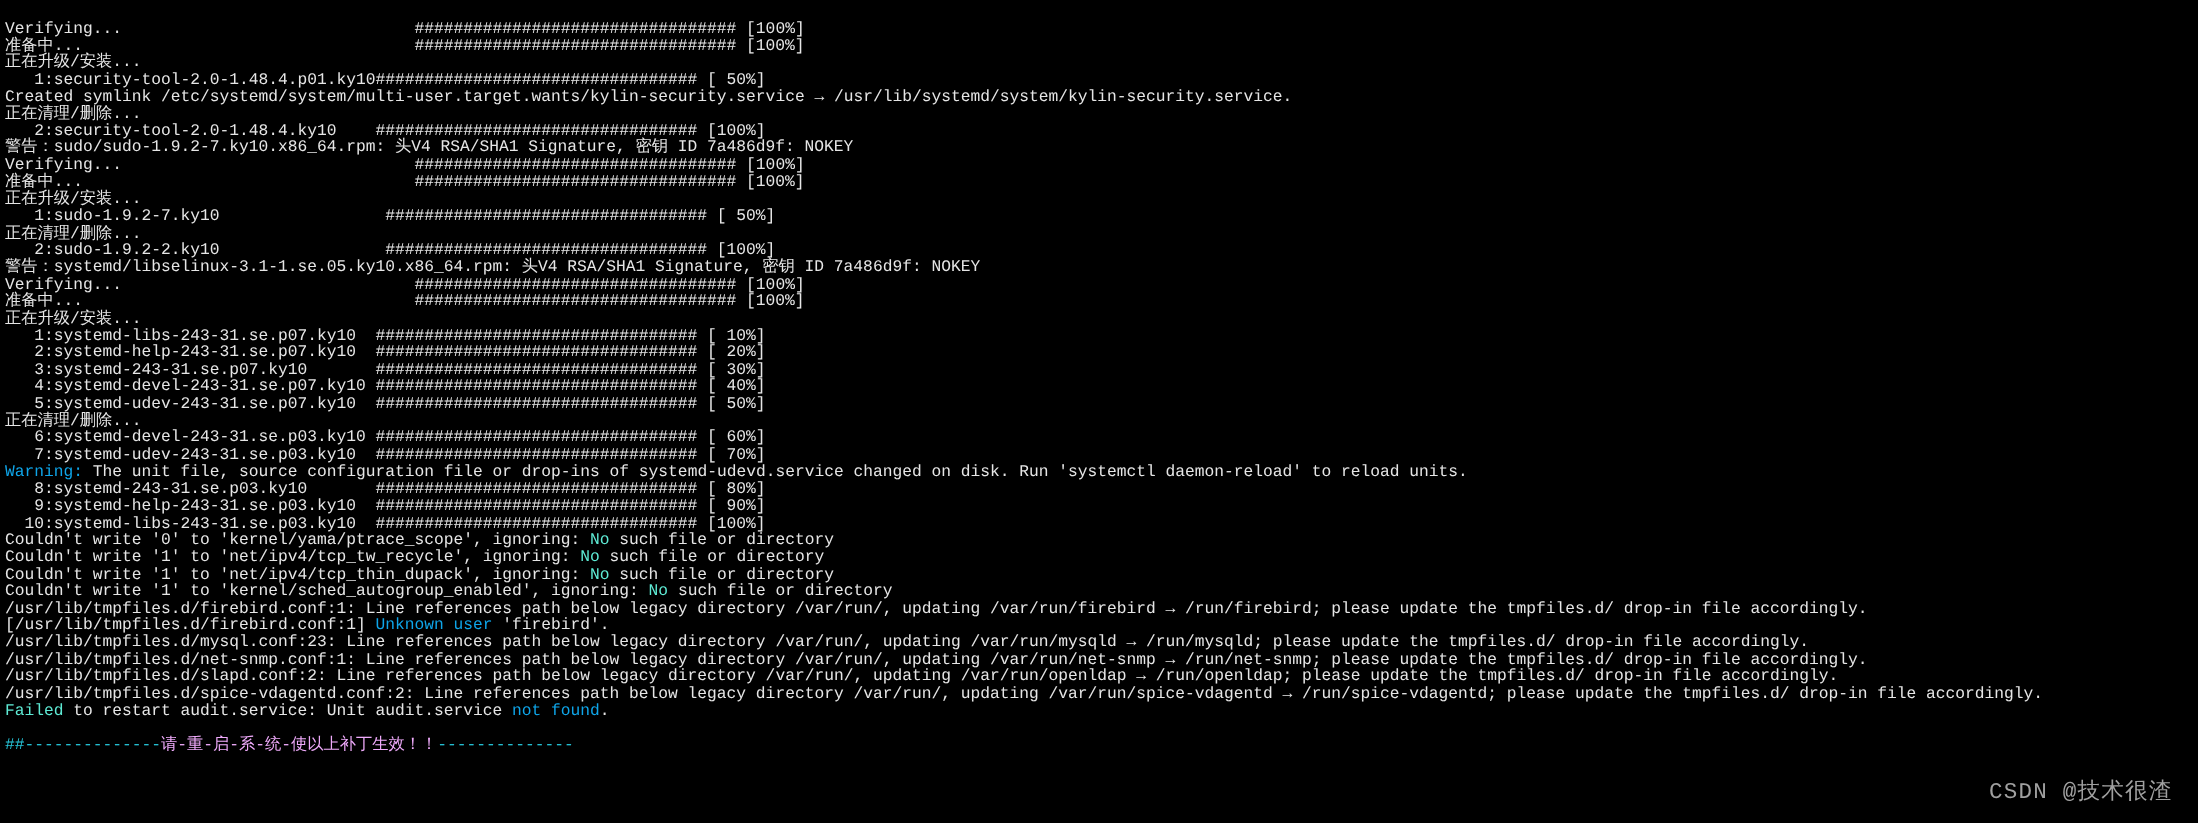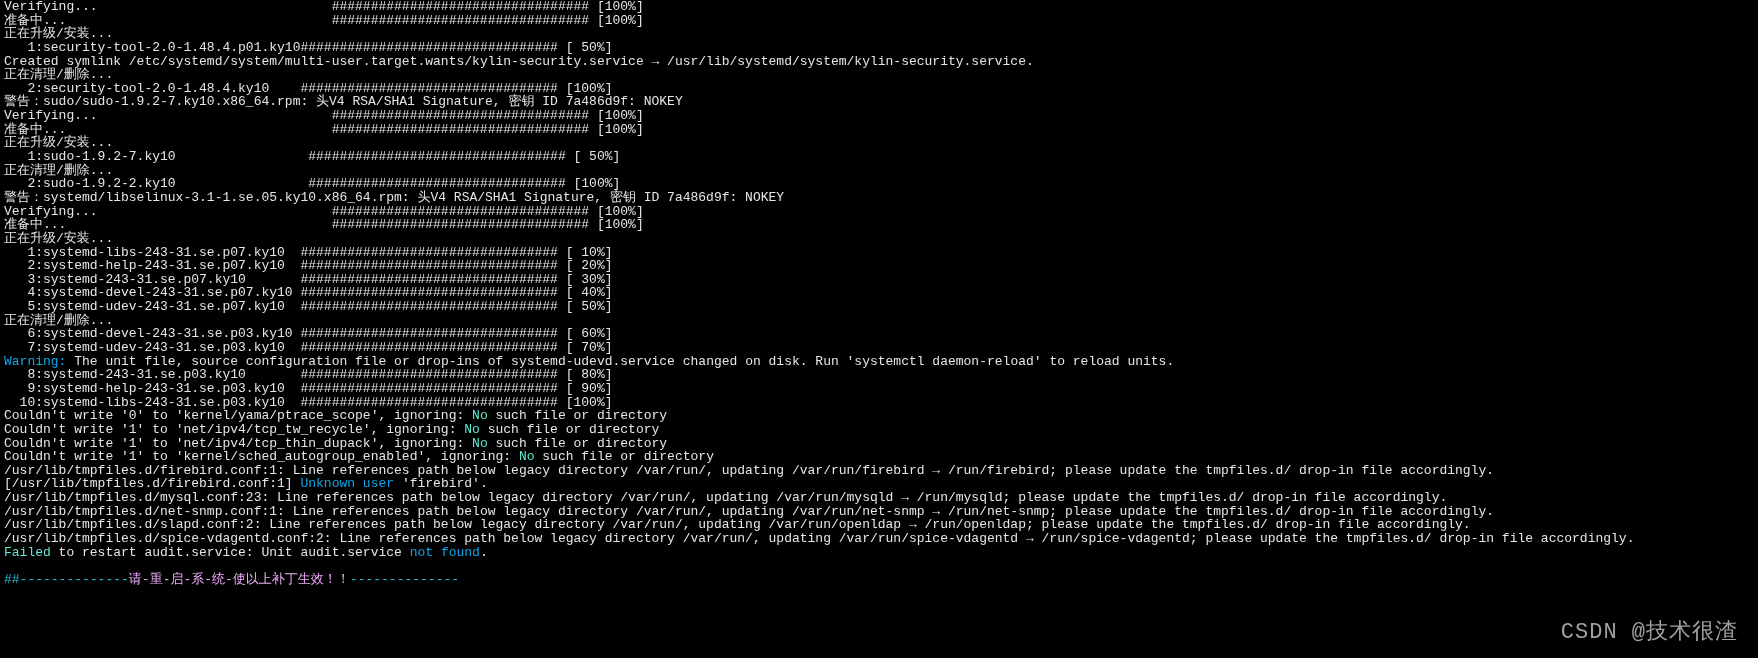"Verifying..." .term { padding: 0 4px -> 16px 4px }
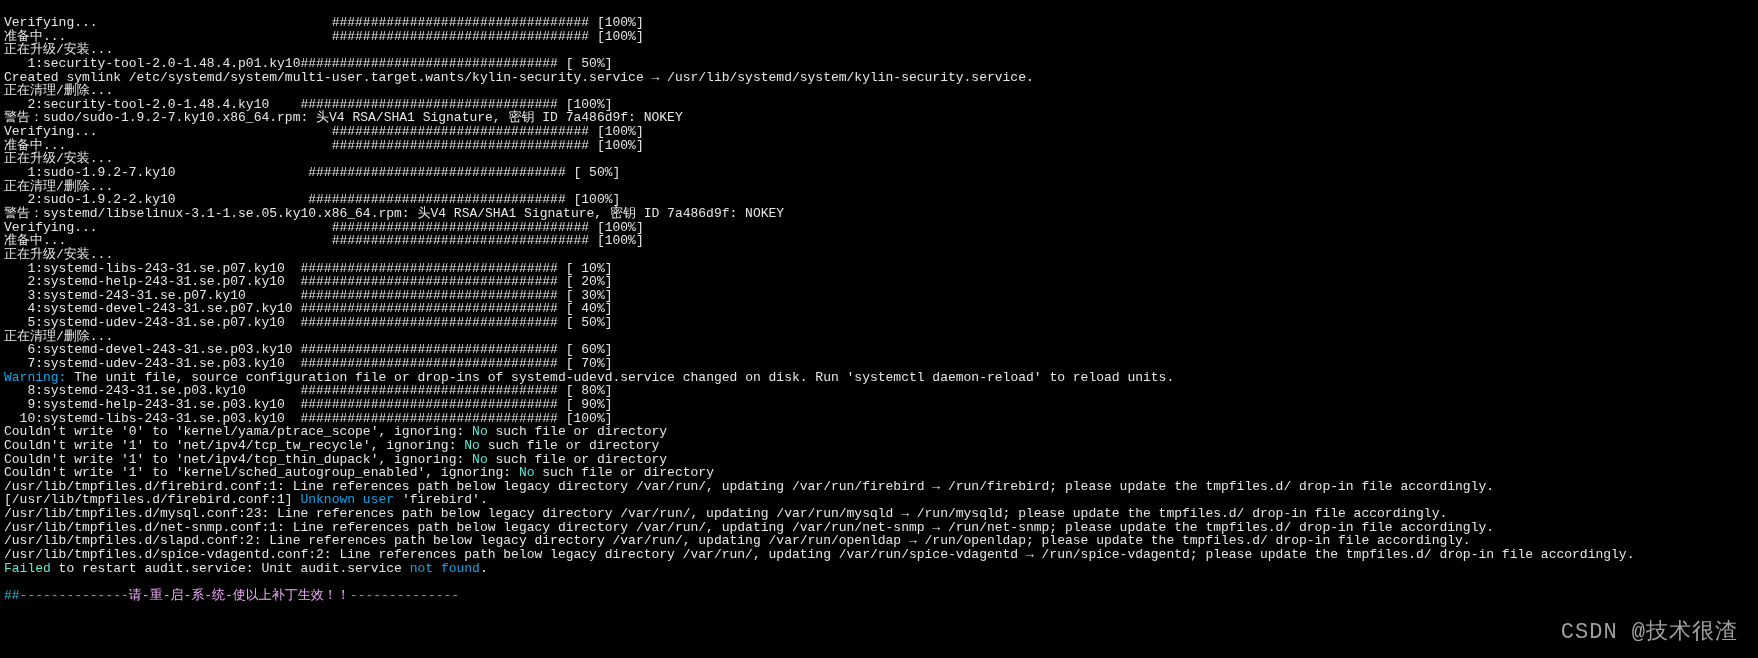"CSDN @技术很渣" .watermark { font-size: 22px -> 18px }
